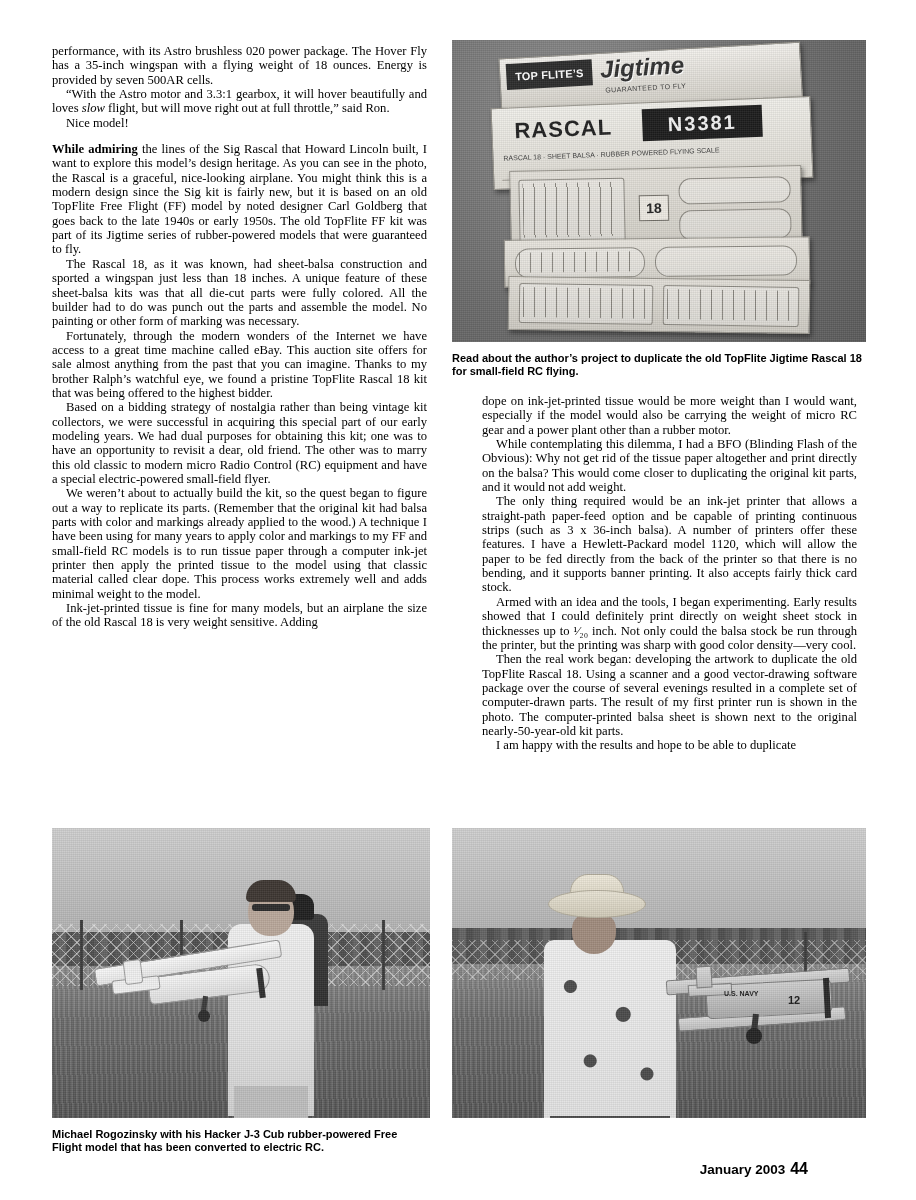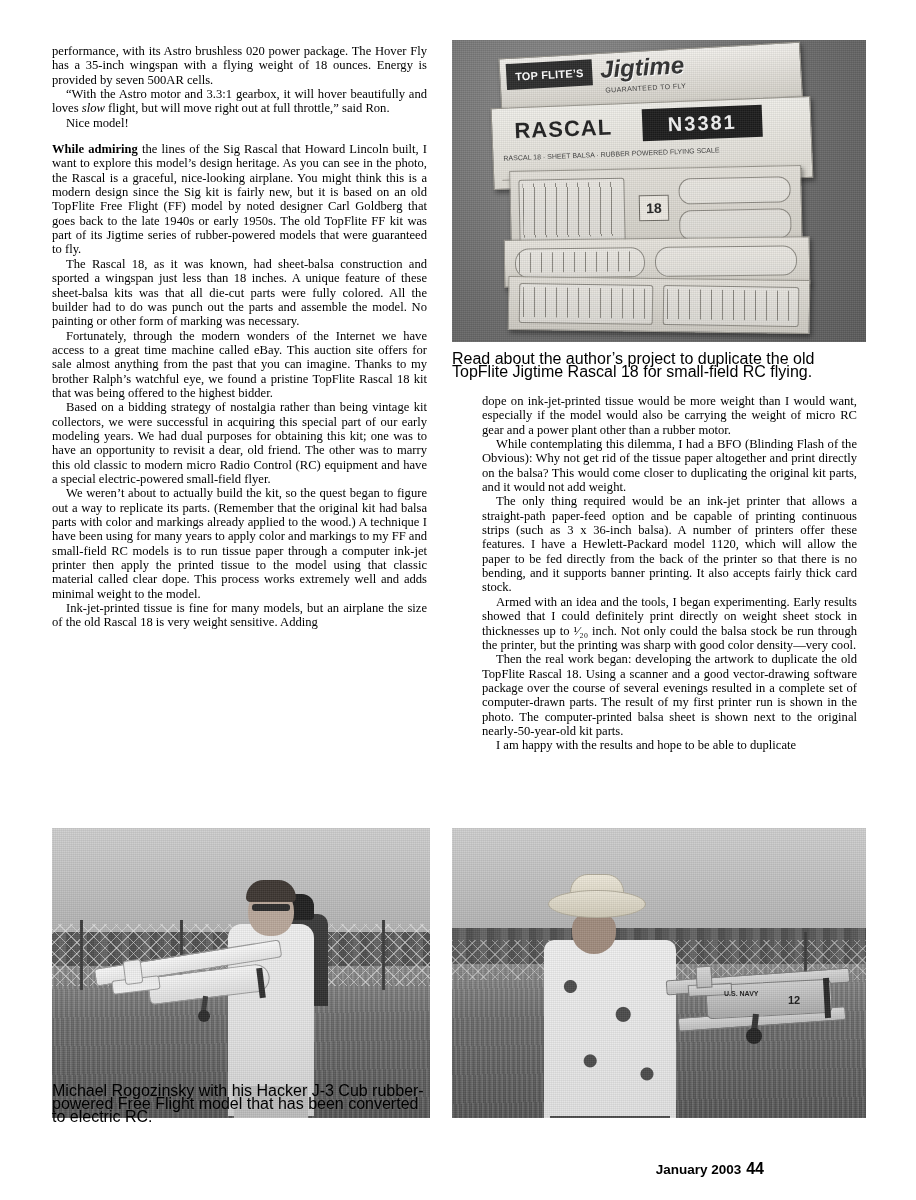"performance, with its Astro brushless" .page { padding-left: none -> 44px }
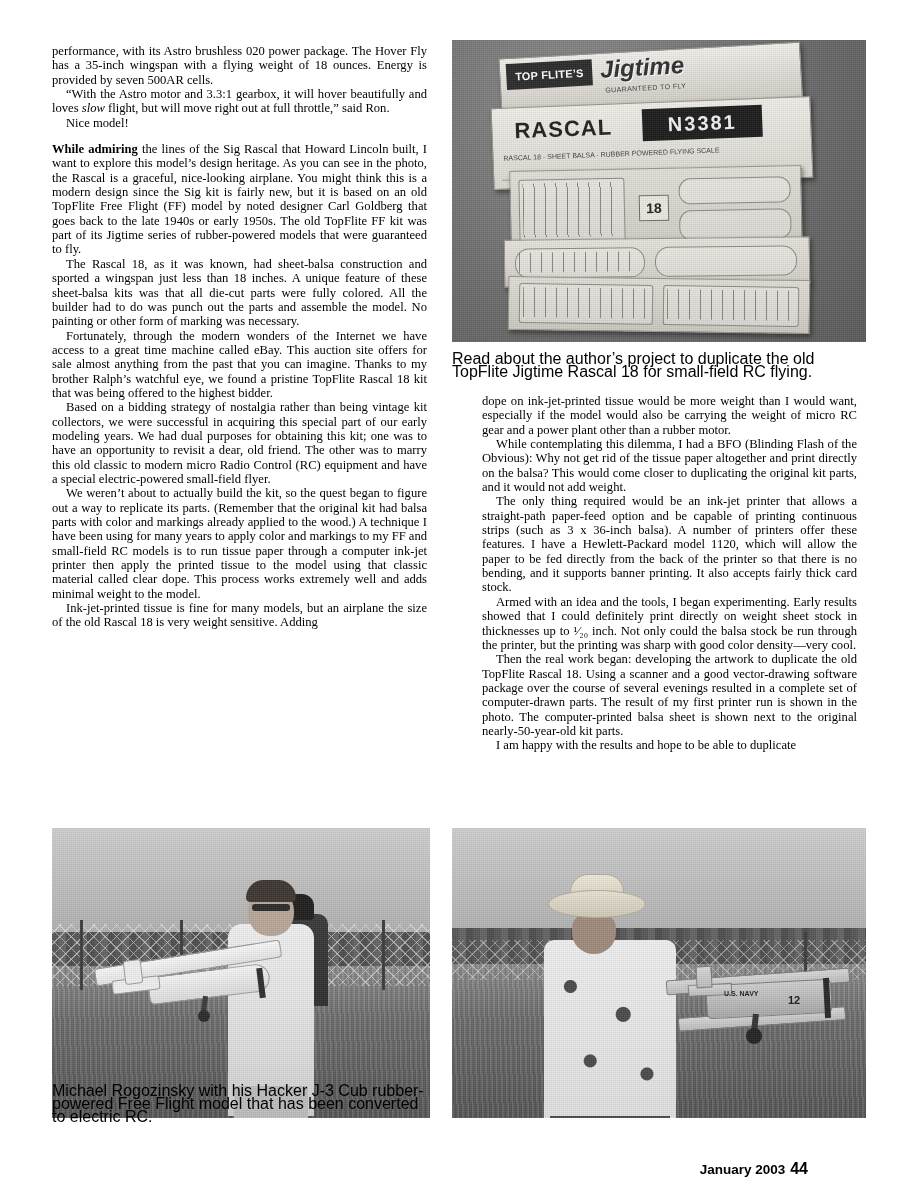"Read about the author’s project" .caption { font-size: 16px -> 11px; font-weight: normal -> bold }
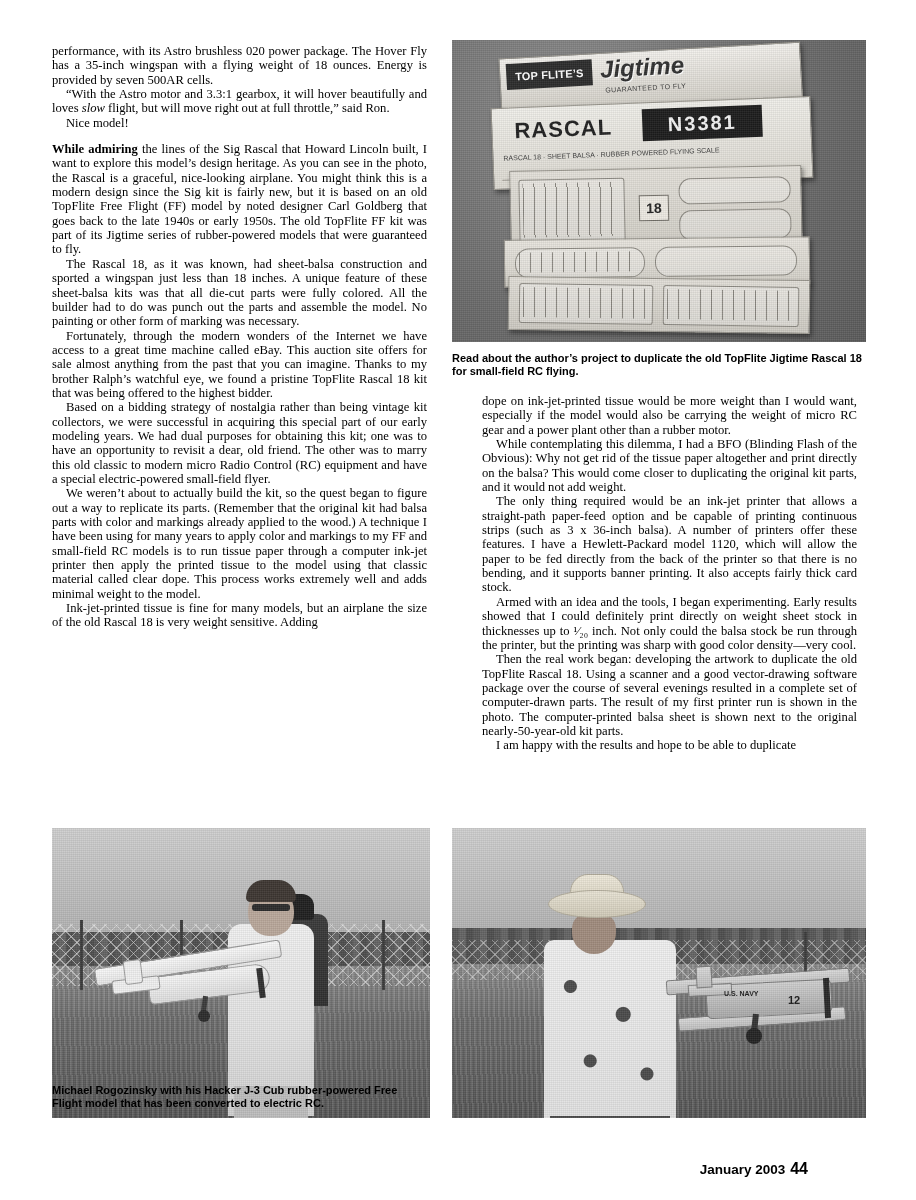"Michael Rogozinsky with his Hacker" div.caption { top: 1084px -> 1128px }
